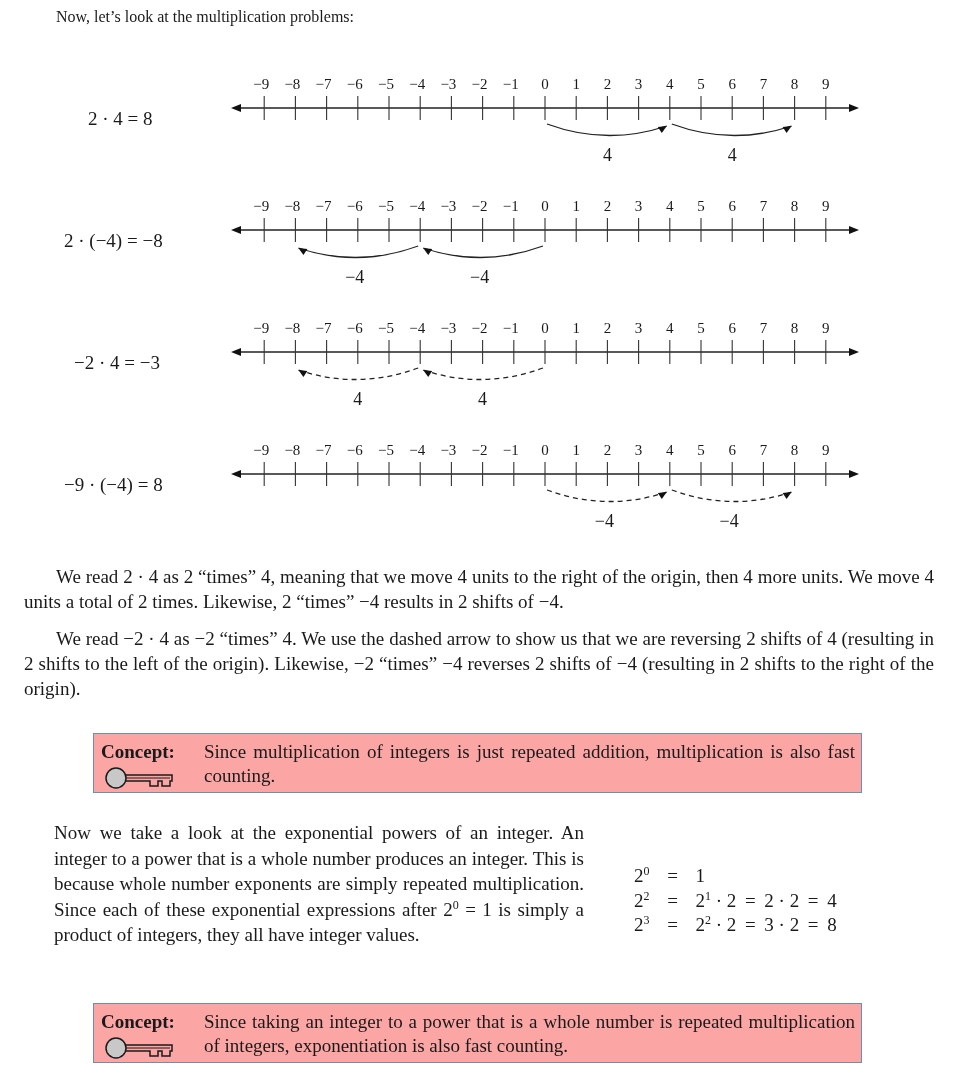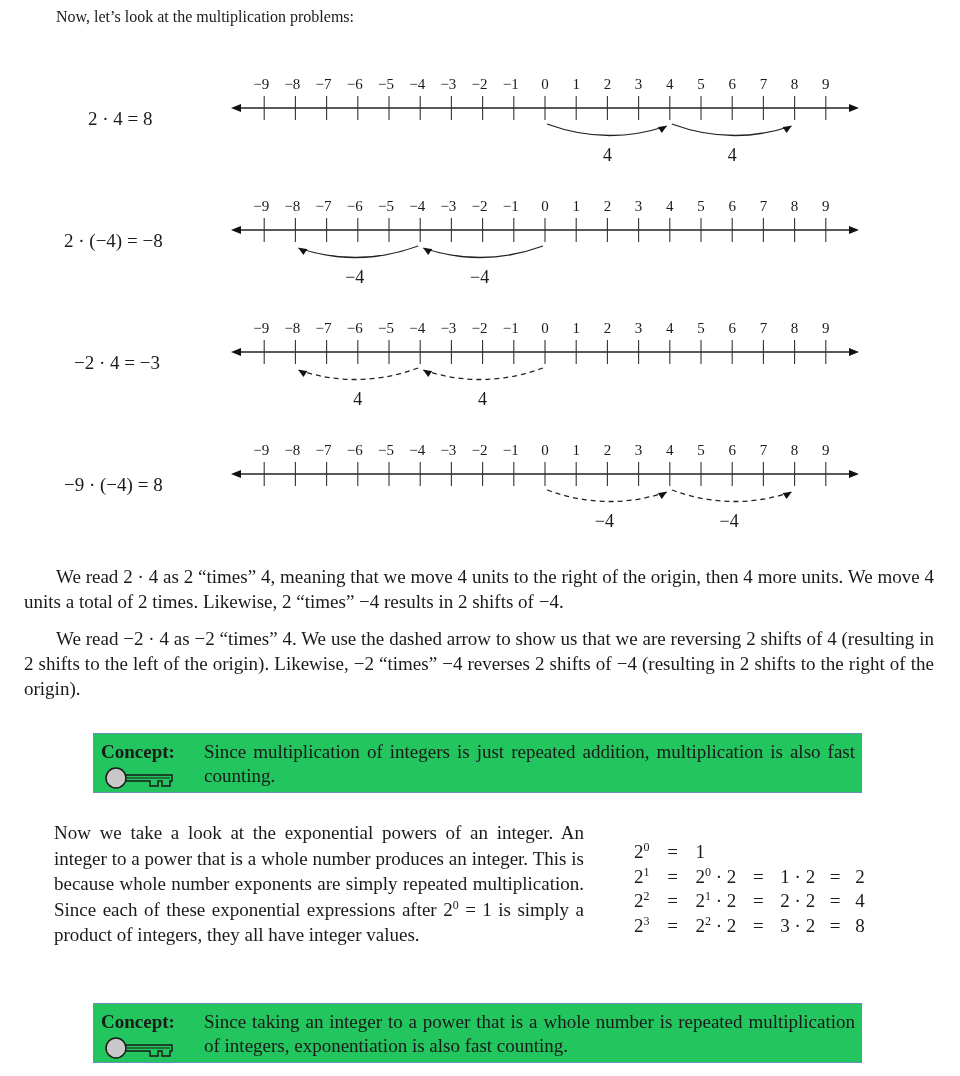"Concept:" .concept { background: #22c55e -> #fca5a5 }
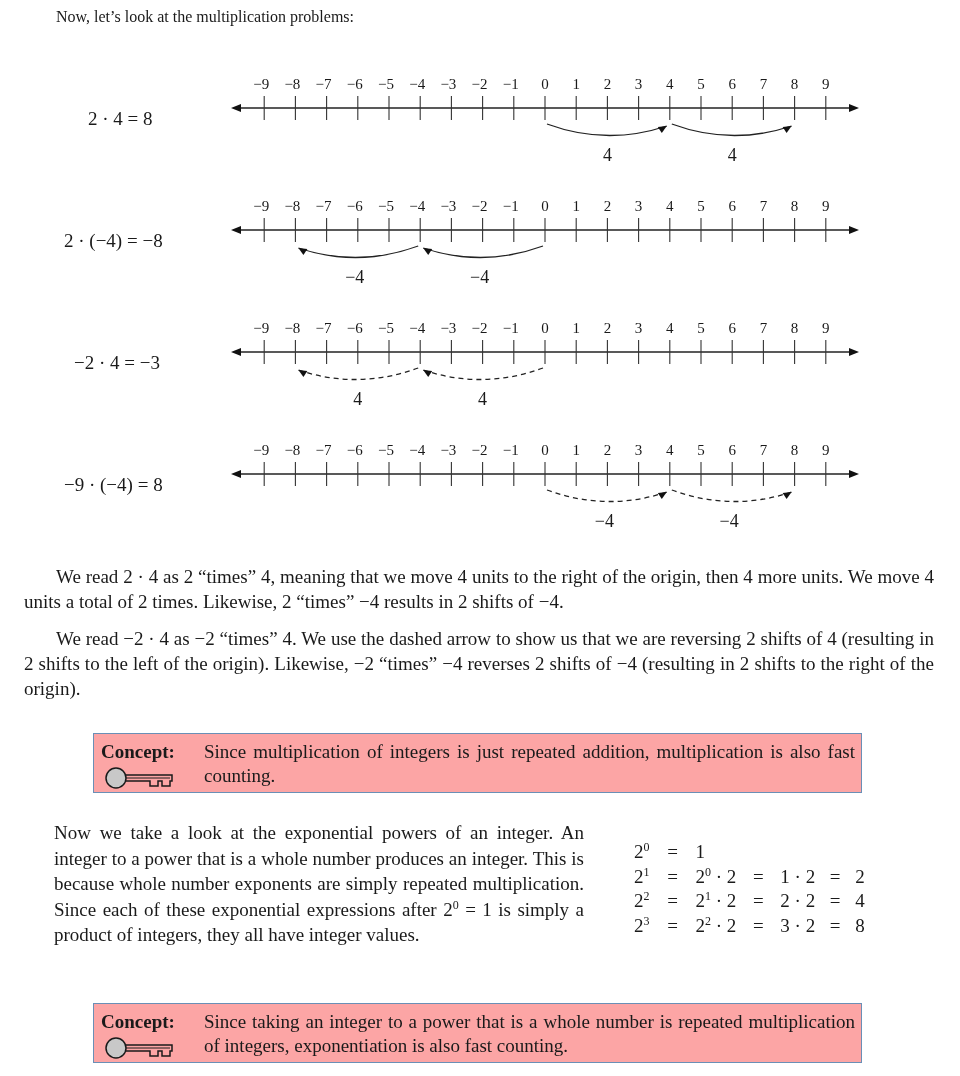"20" .pow { margin-top: none -> 24px }
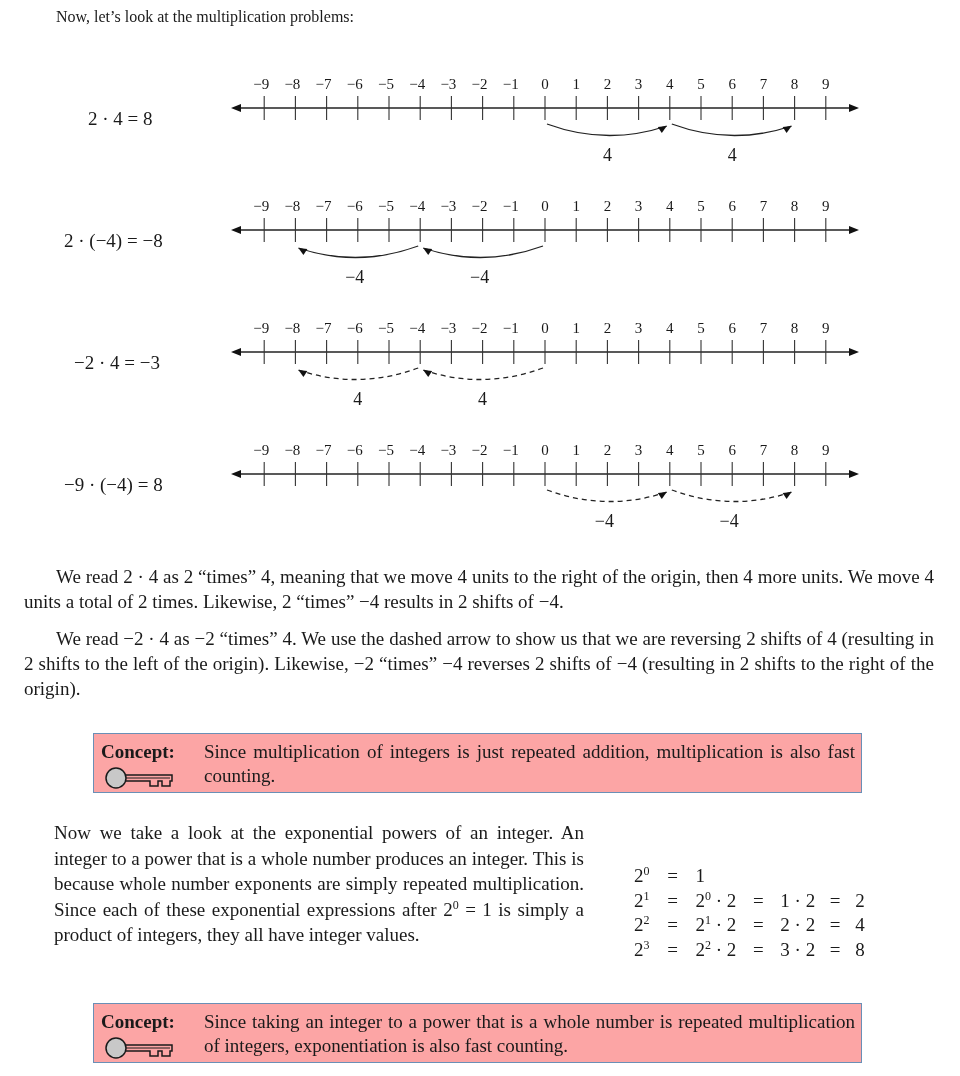"21" tr { html: <tr> <td><span>2</span><sup>1</sup></td> <td>=</td> <td><span>2</span><sup>0</sup><span> · 2</span></td> <td>=</td> <td>1 · 2</td> <td>=</td> <td>2</td> </tr> -> none }
